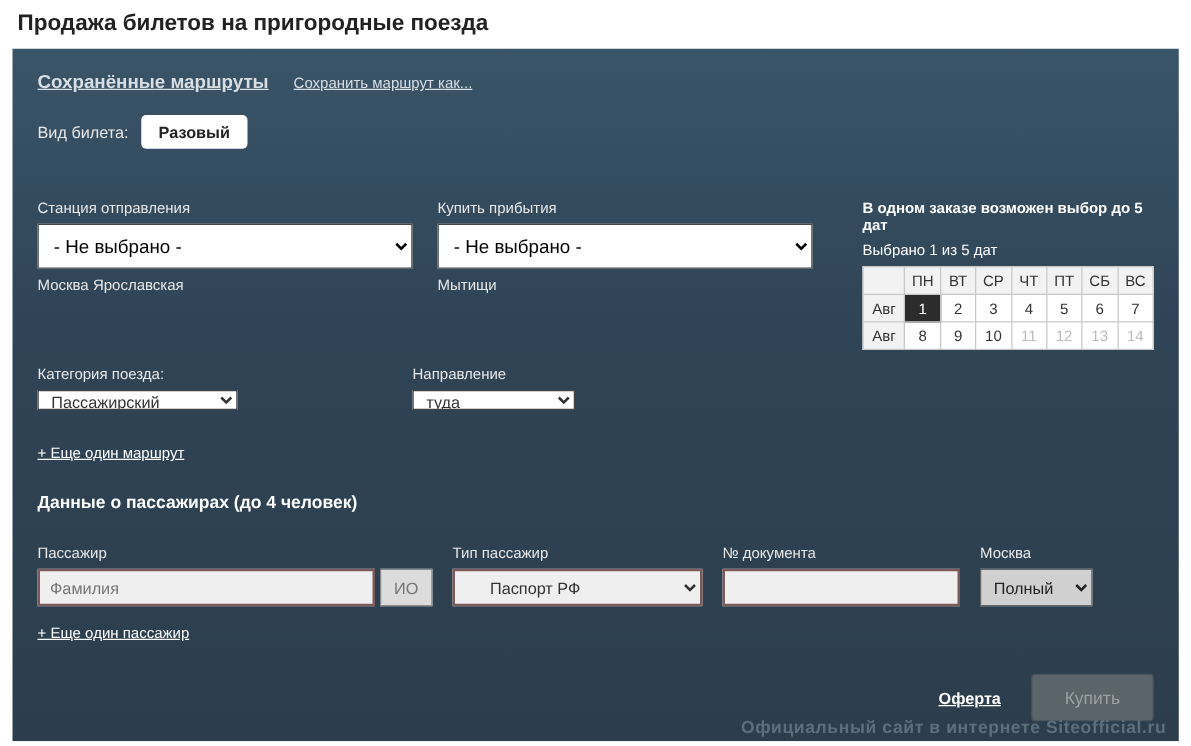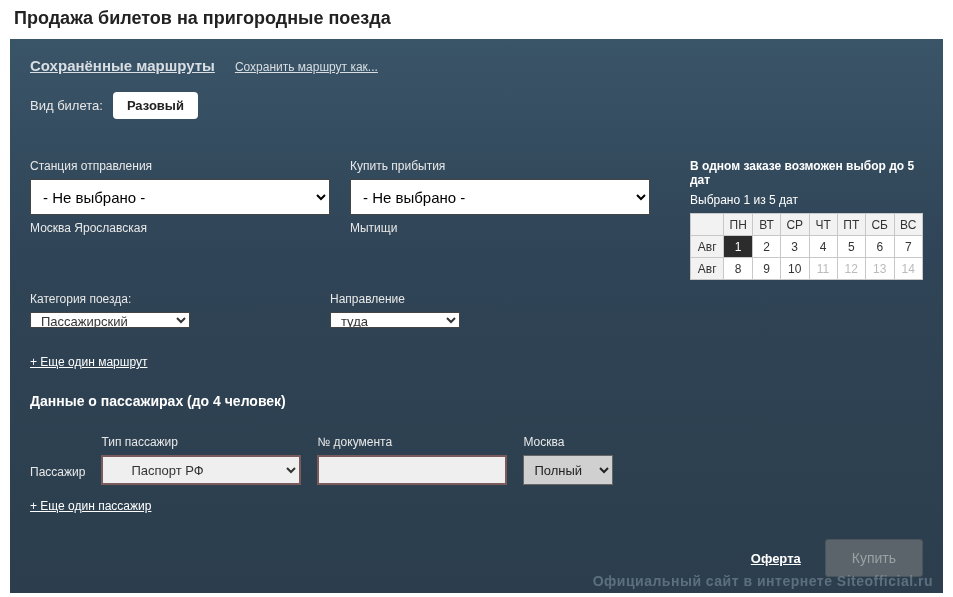"Фамилия" div.pass-name-wrap { html: none -> <div> <input> <input> </div> }
